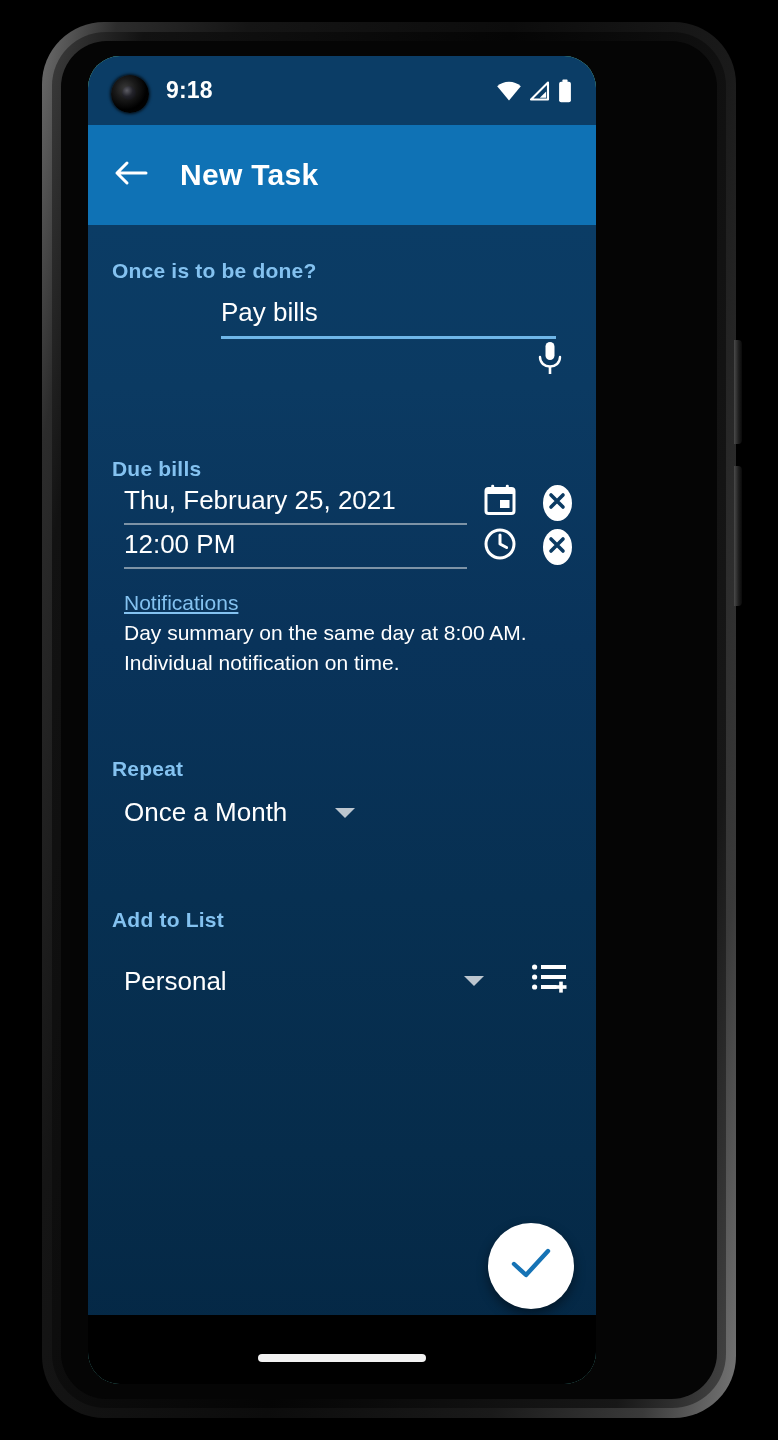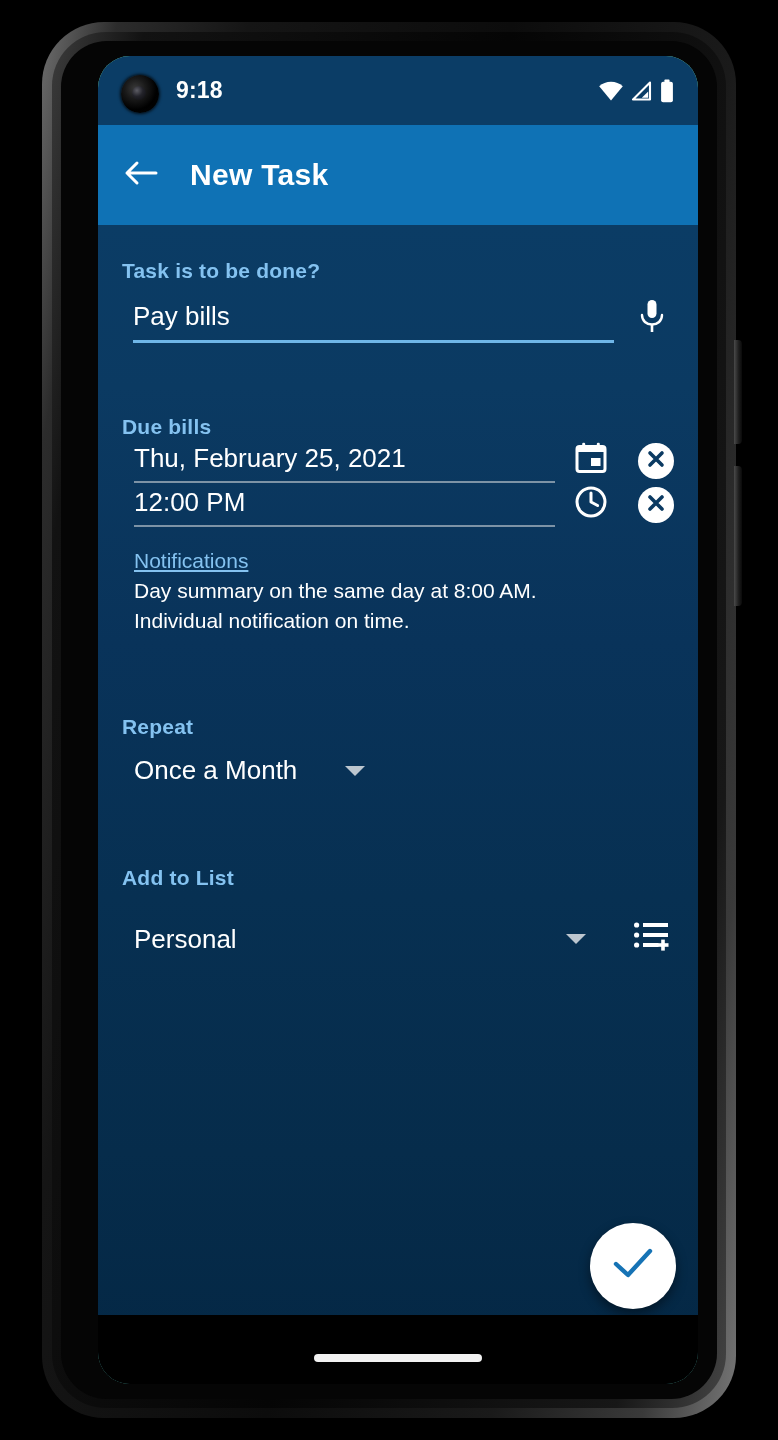"9:18" #phone-screen { left: 98px -> 88px; width: 600px -> 508px }
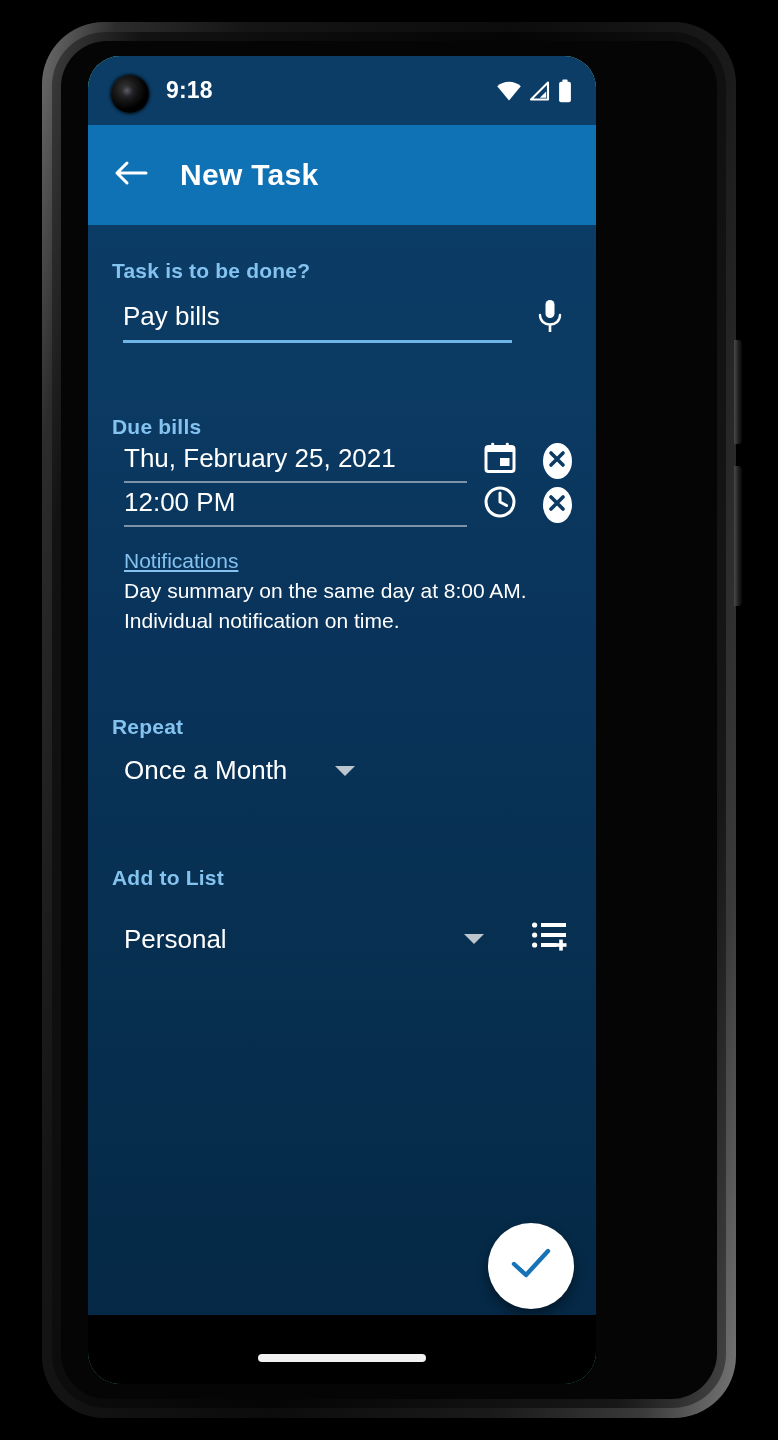"Task is to be done?" div.field-label { text: Task -> Once }
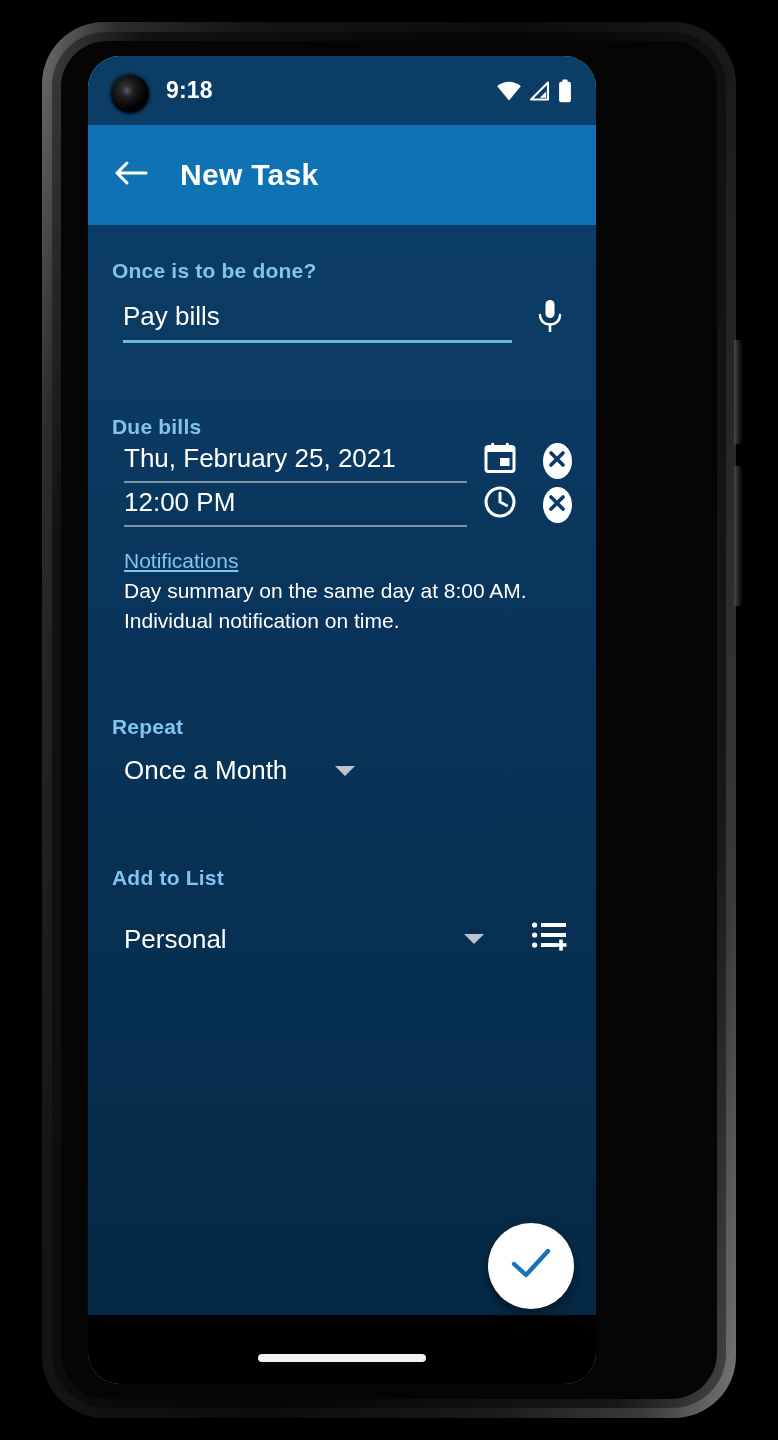"Pay bills" #task-row { flex-direction: none -> column }
